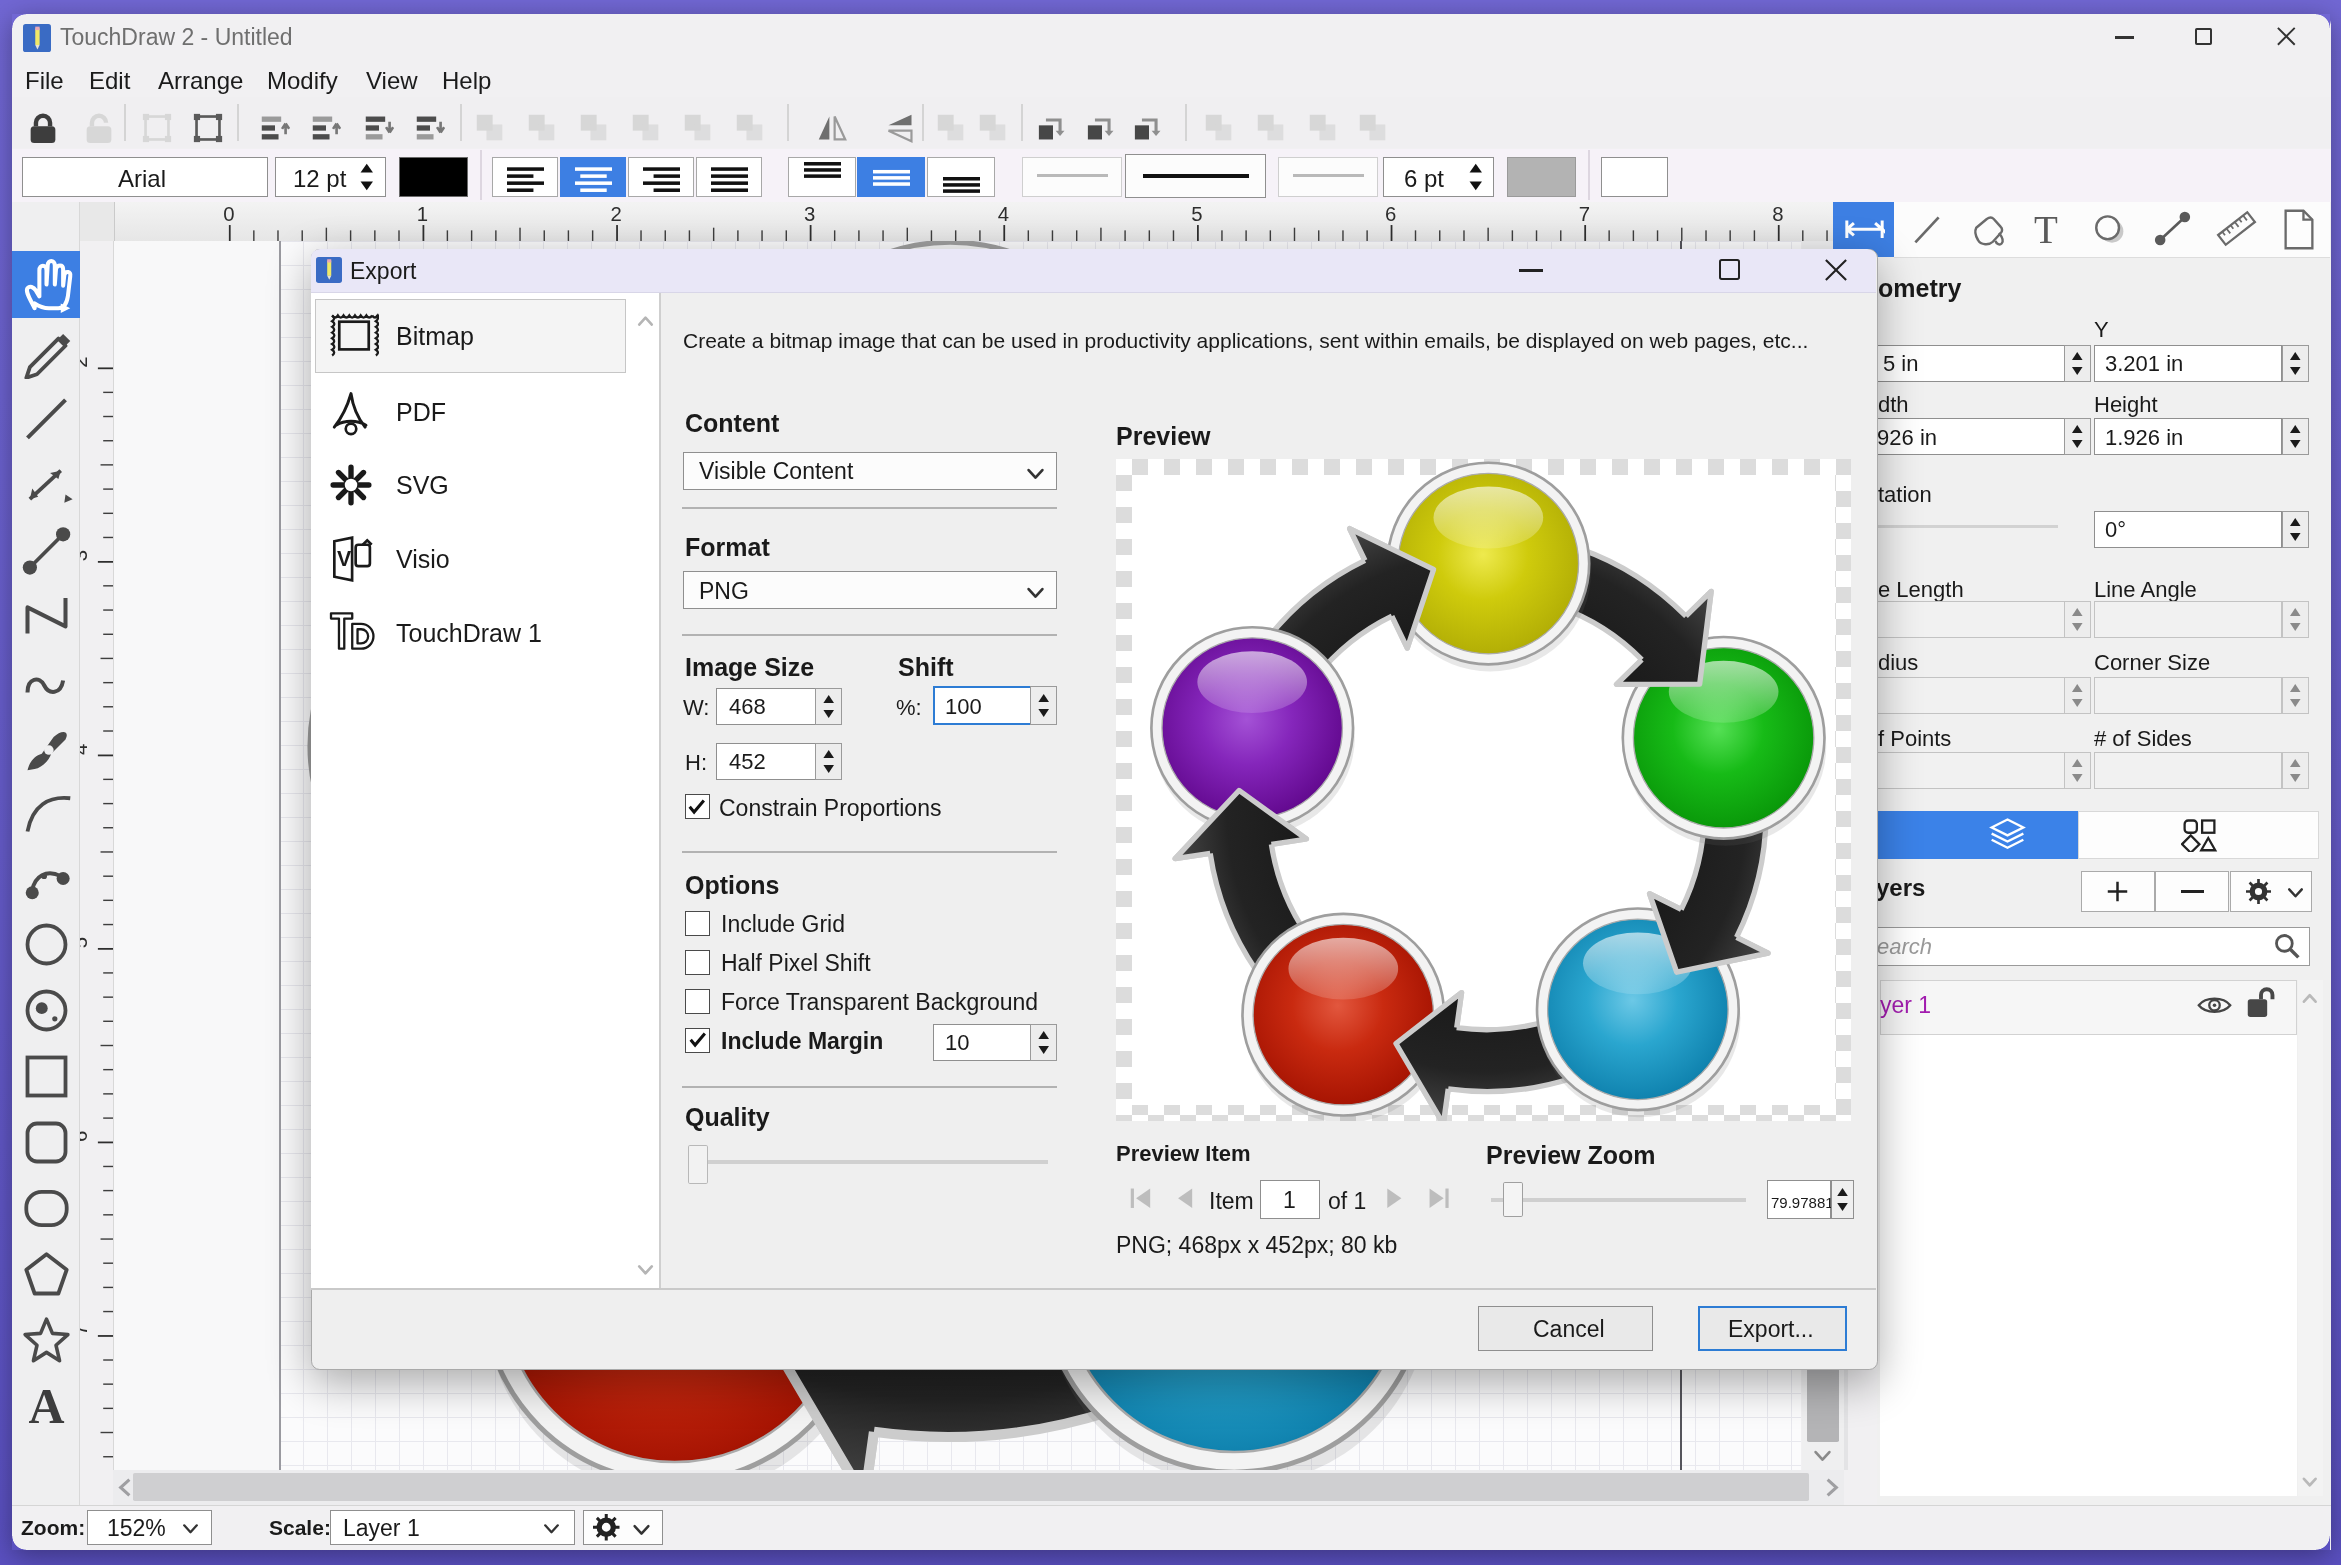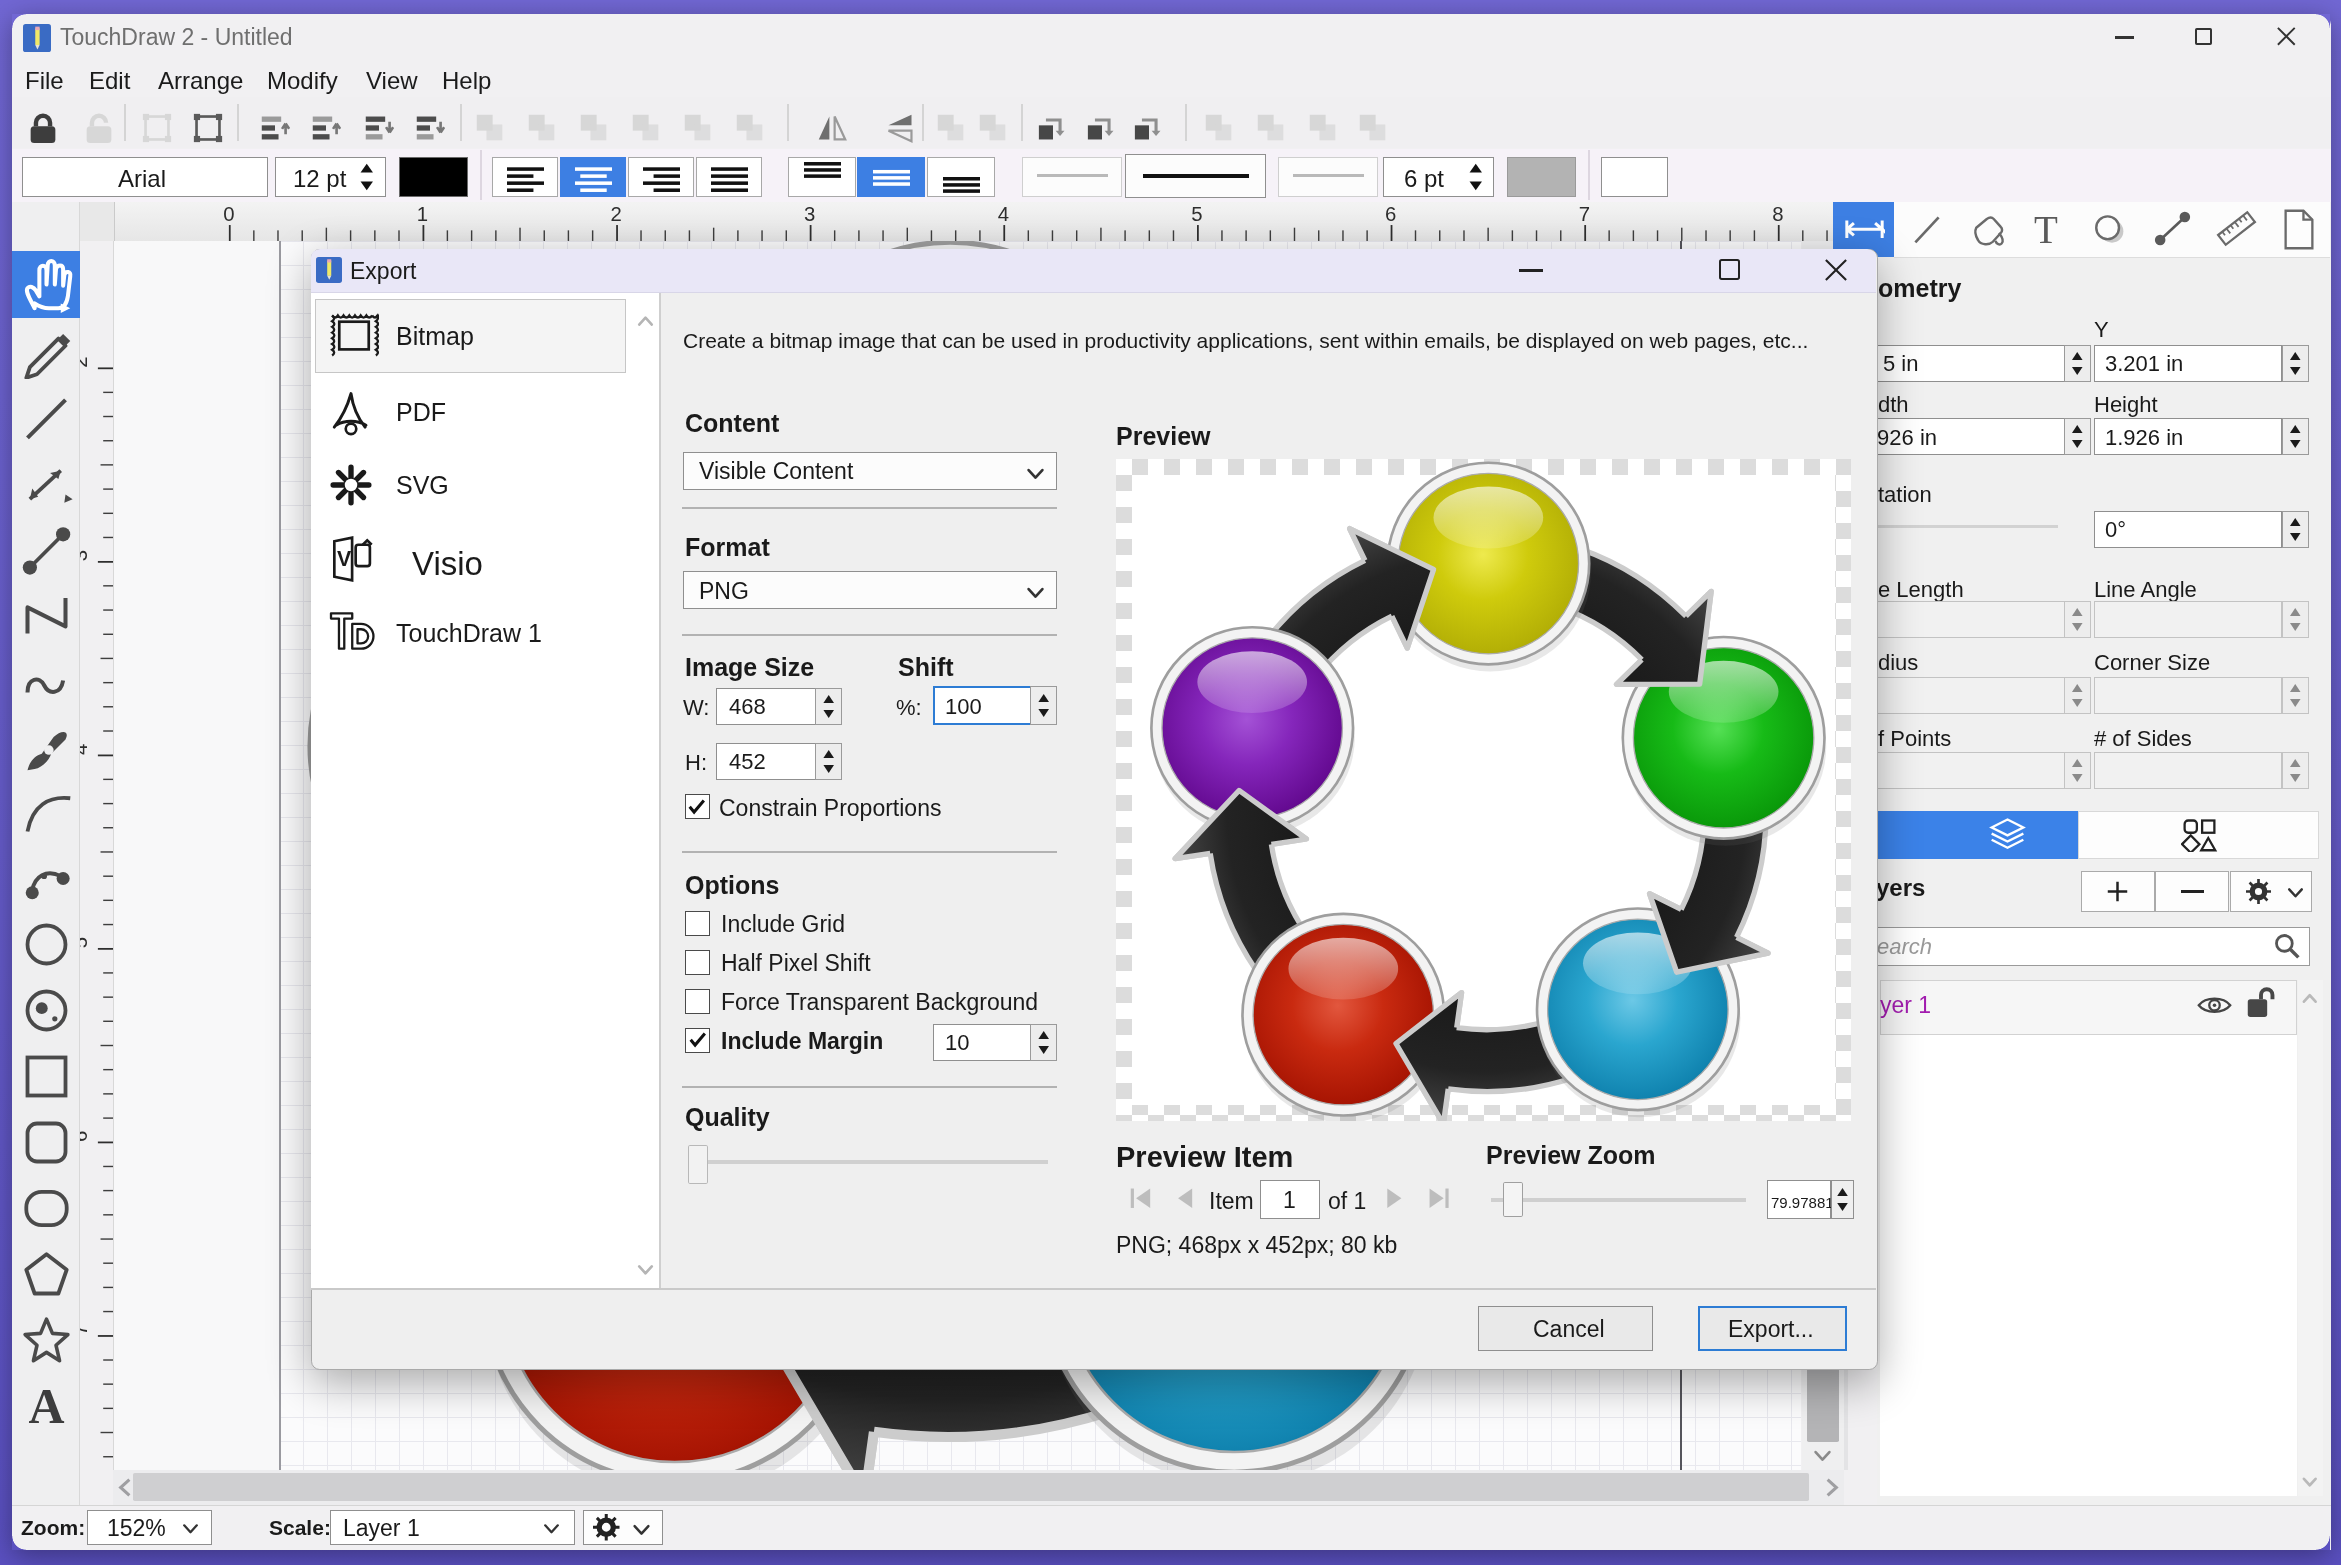"Visio" div { font-size: 33px -> 25px; margin-left: 16px -> none }
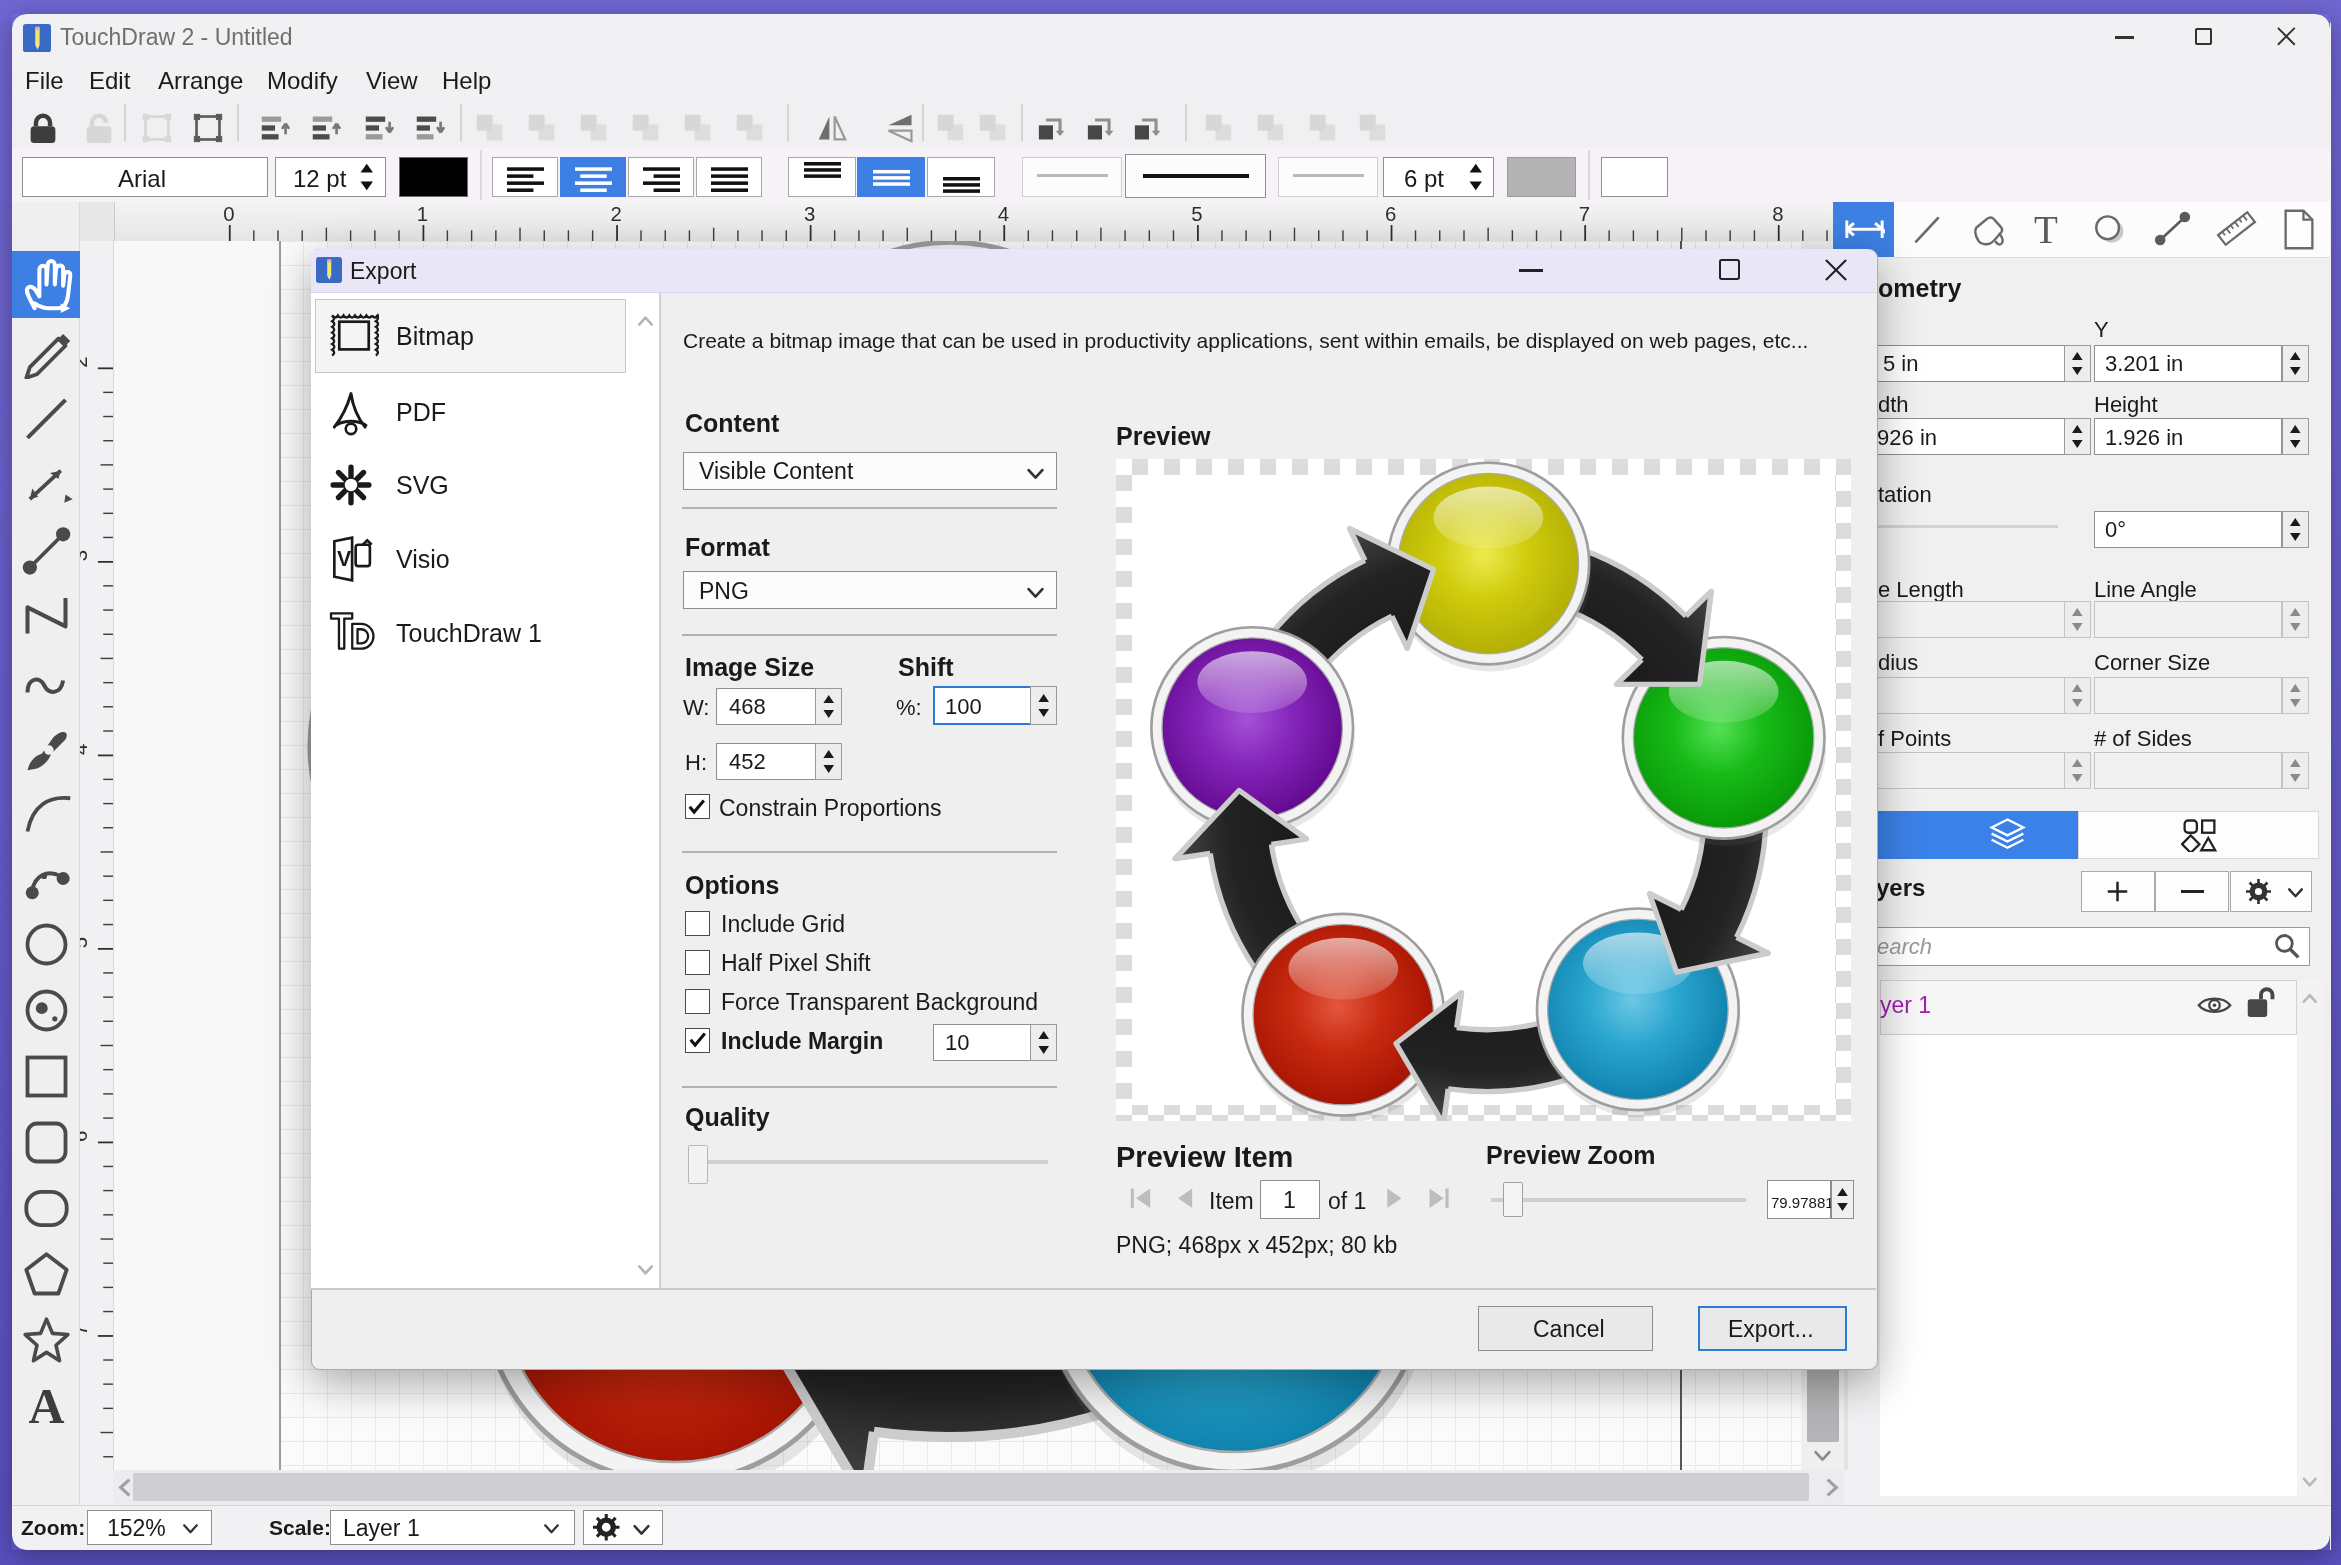"Preview Item" div { font-size: 29px -> 22px }
